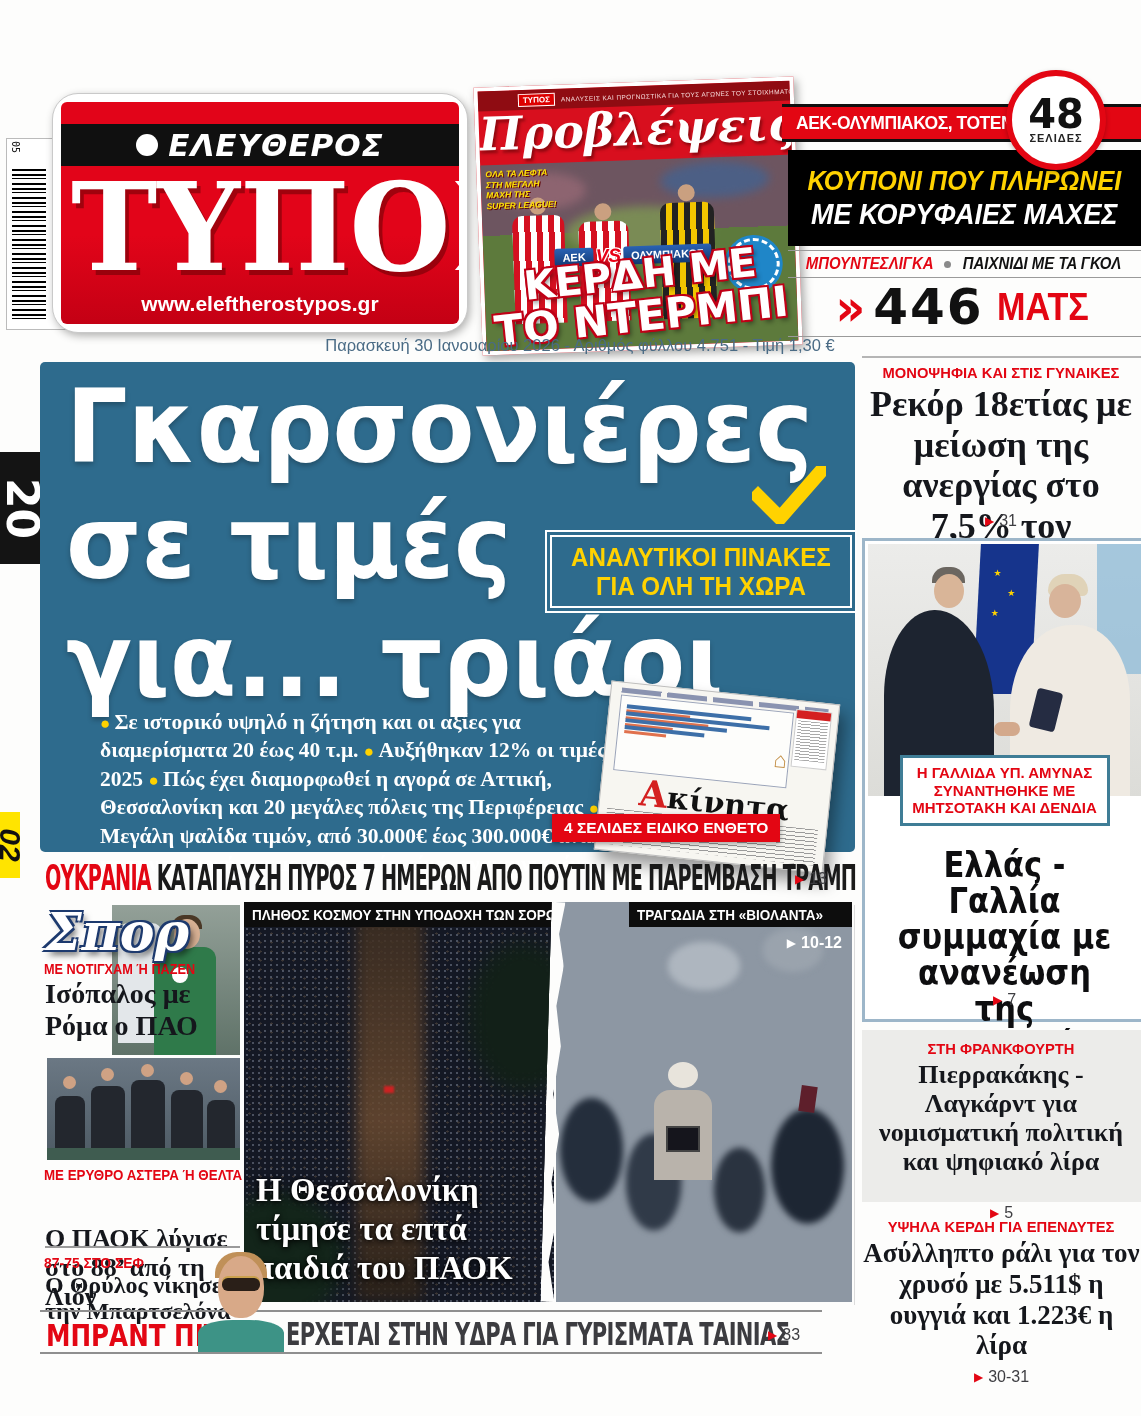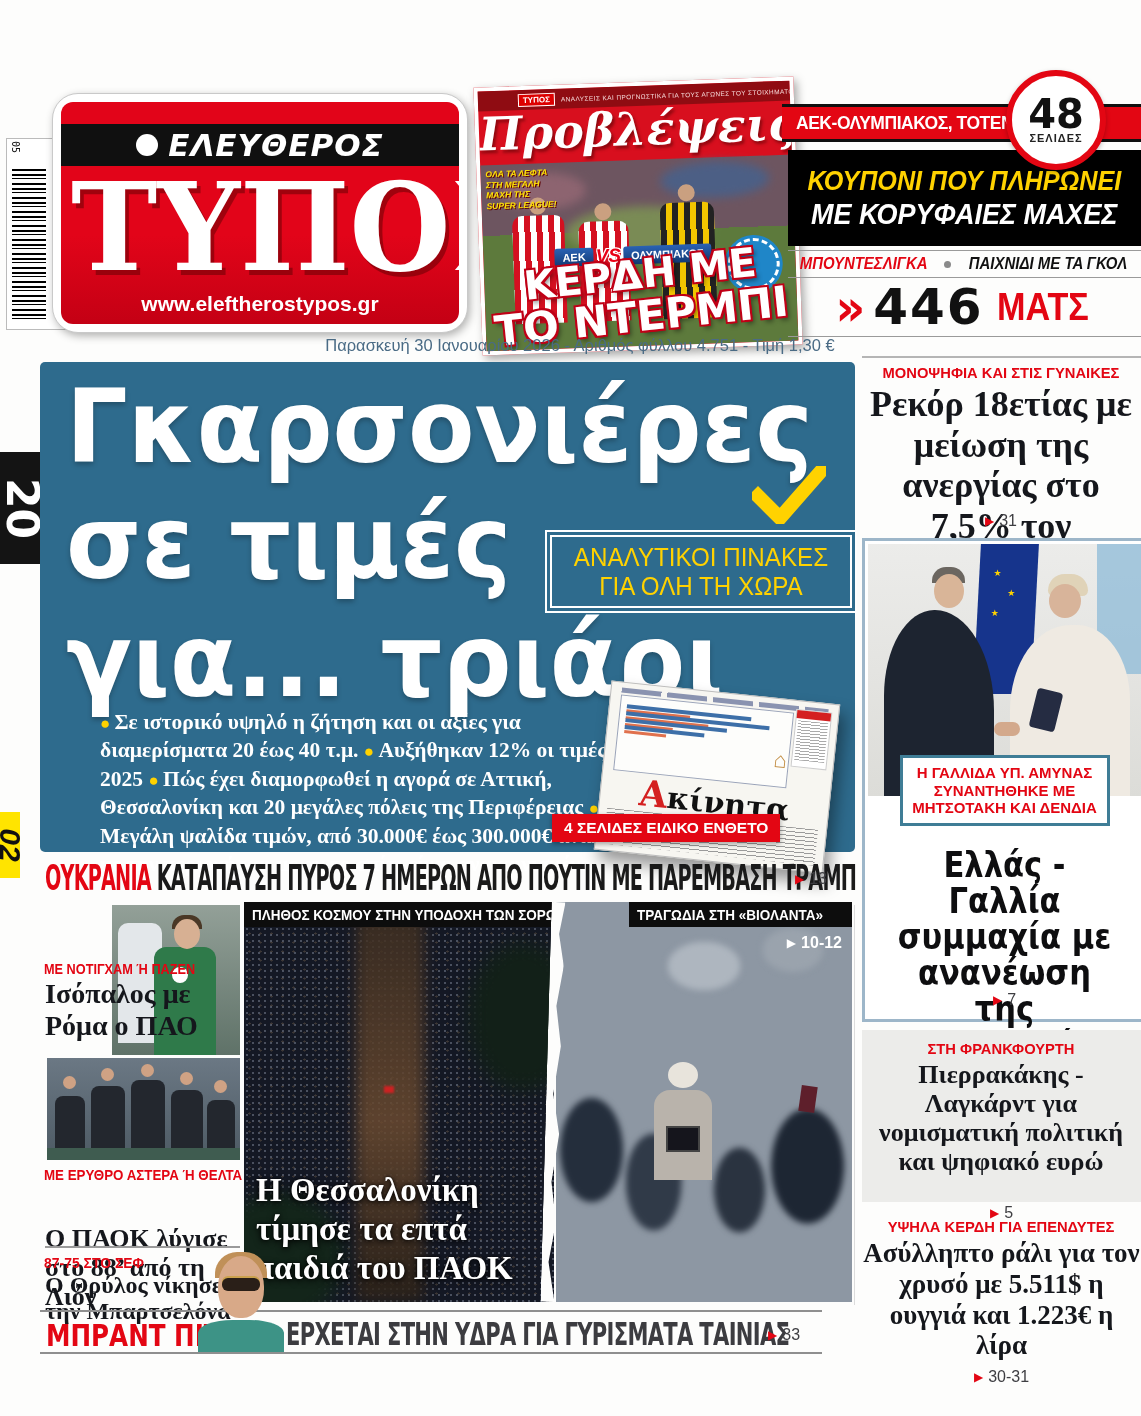"ΕΛΕΥΘΕΡΟΣ" .mast-red { border-radius: 12px -> 6px }
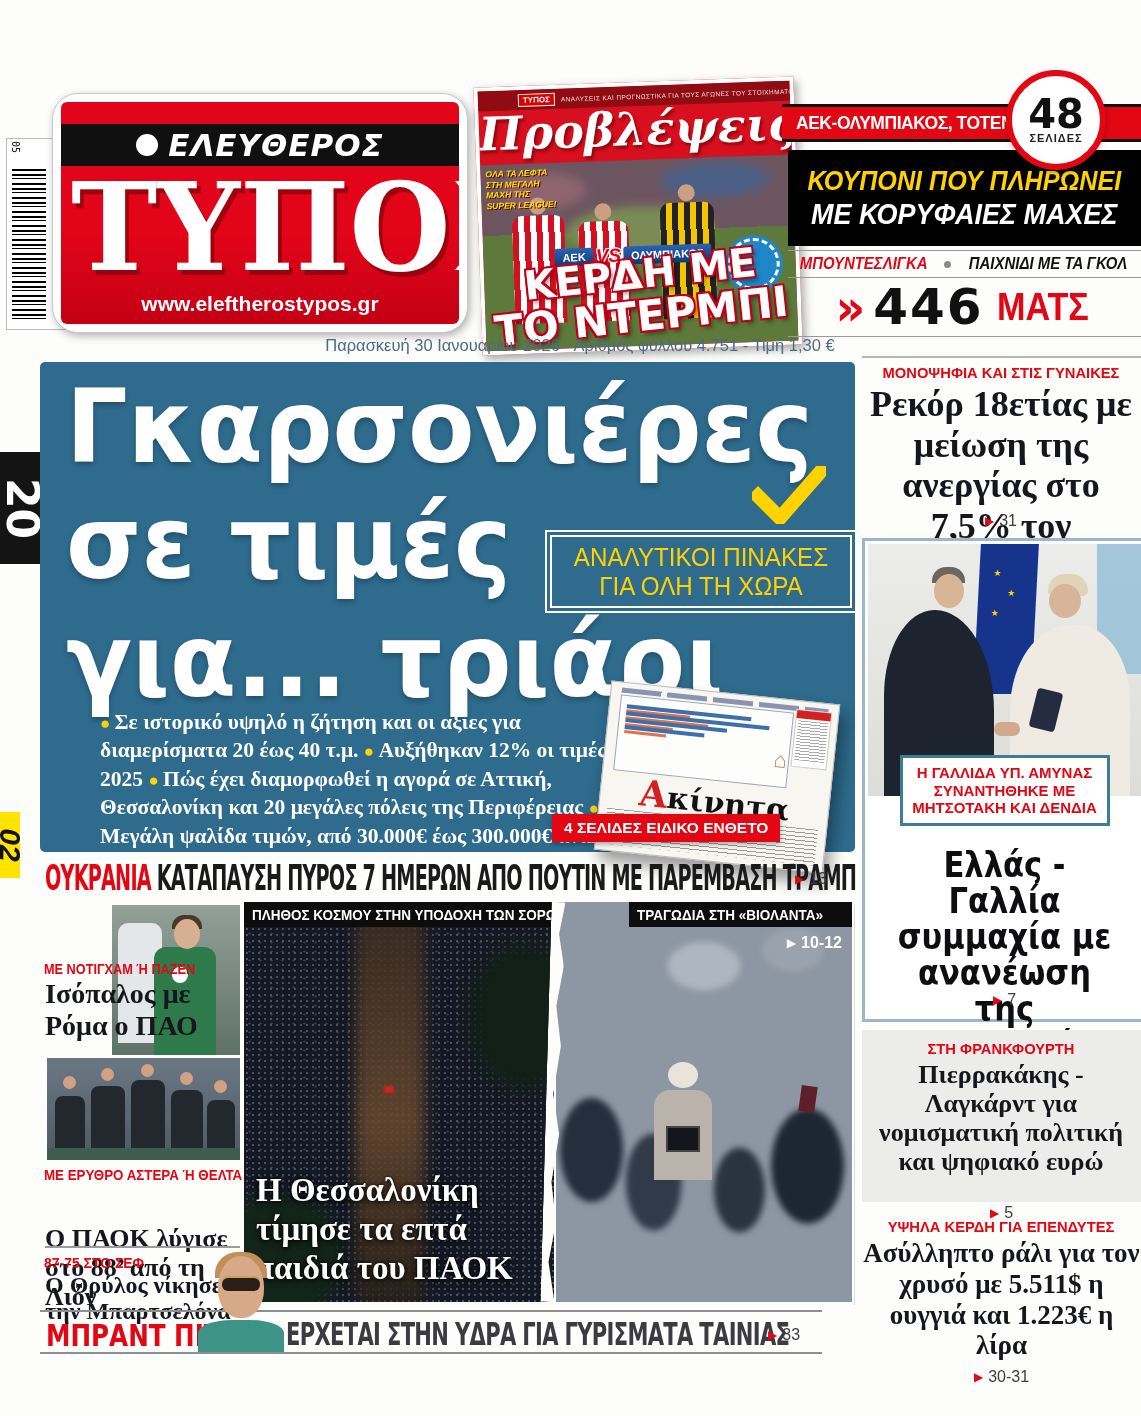"ΜΠΟΥΝΤΕΣΛΙΓΚΑ" .subline { gap: 7px -> 1px }
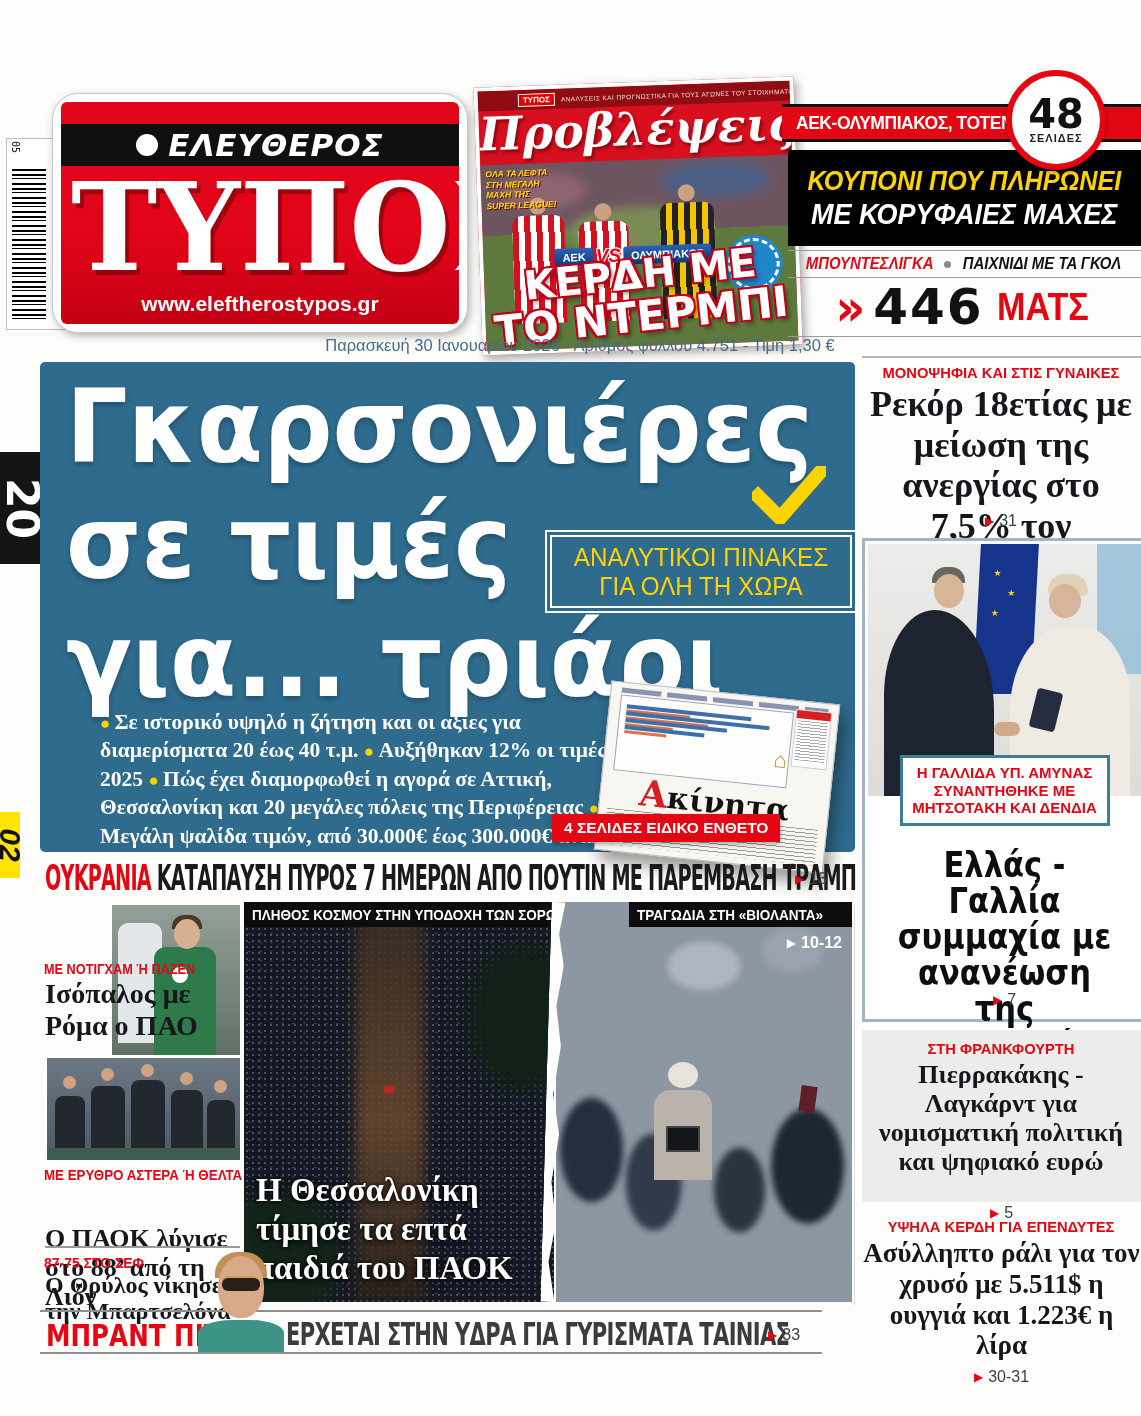"ΑΝΑΛΥΤΙΚΟΙ ΠΙΝΑΚΕΣ" .lead-tag .inner { font-weight: normal -> bold }
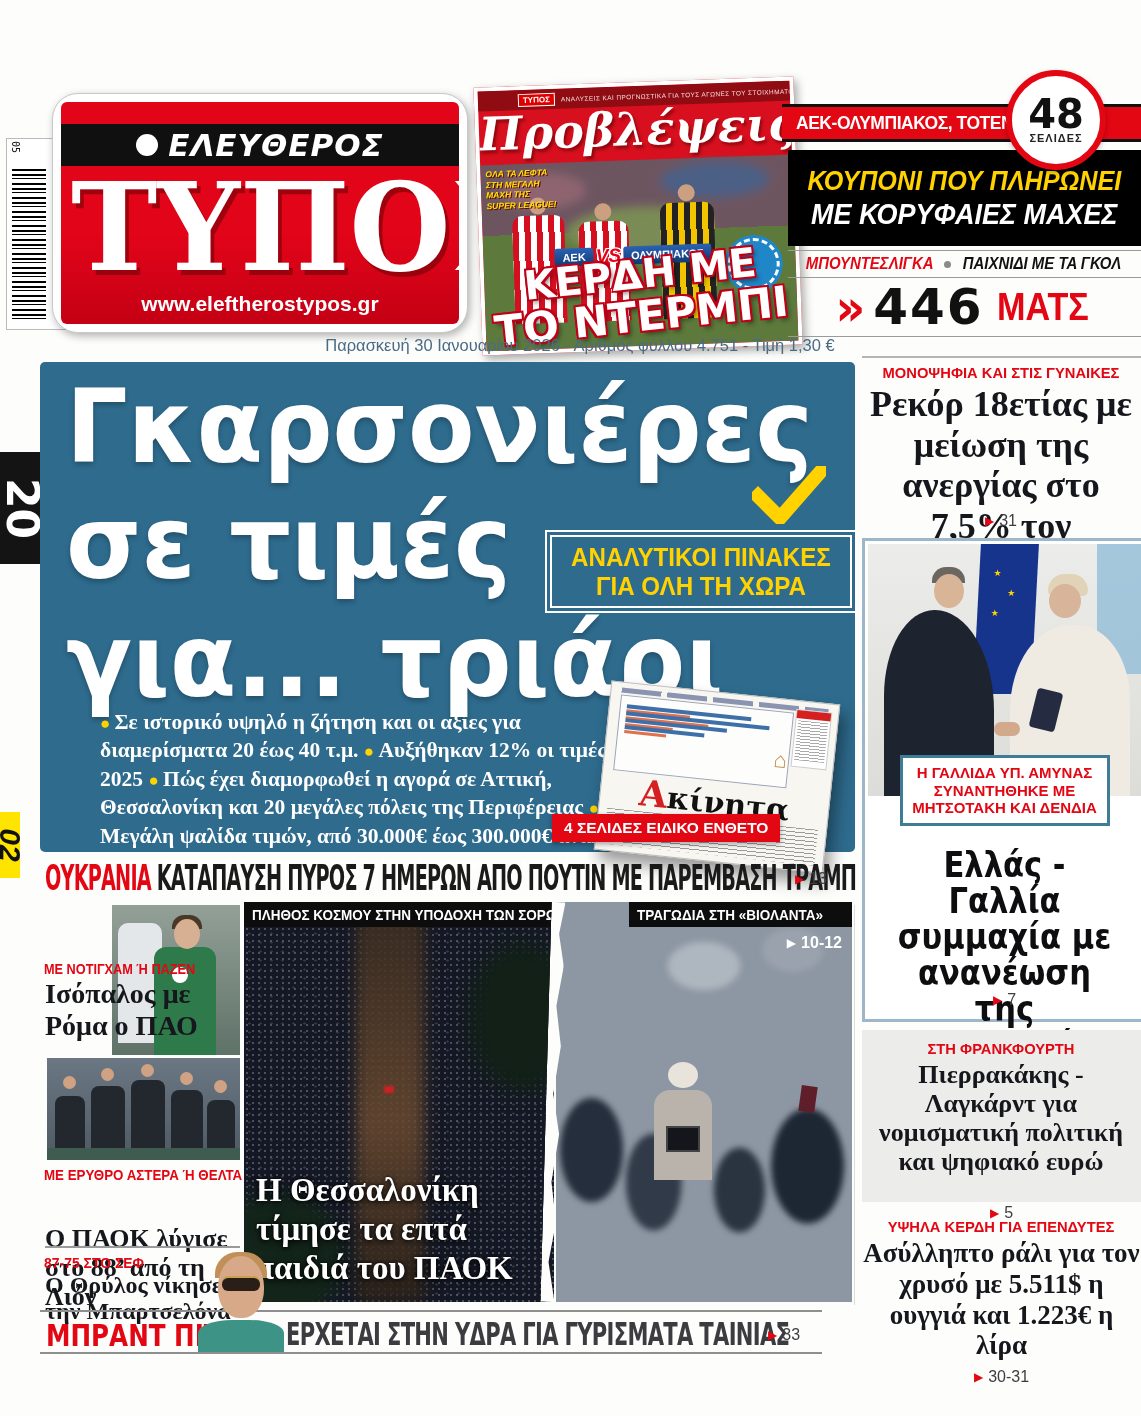"Σπορ" div.abs { html: none -> <div>Σπορ</div> }
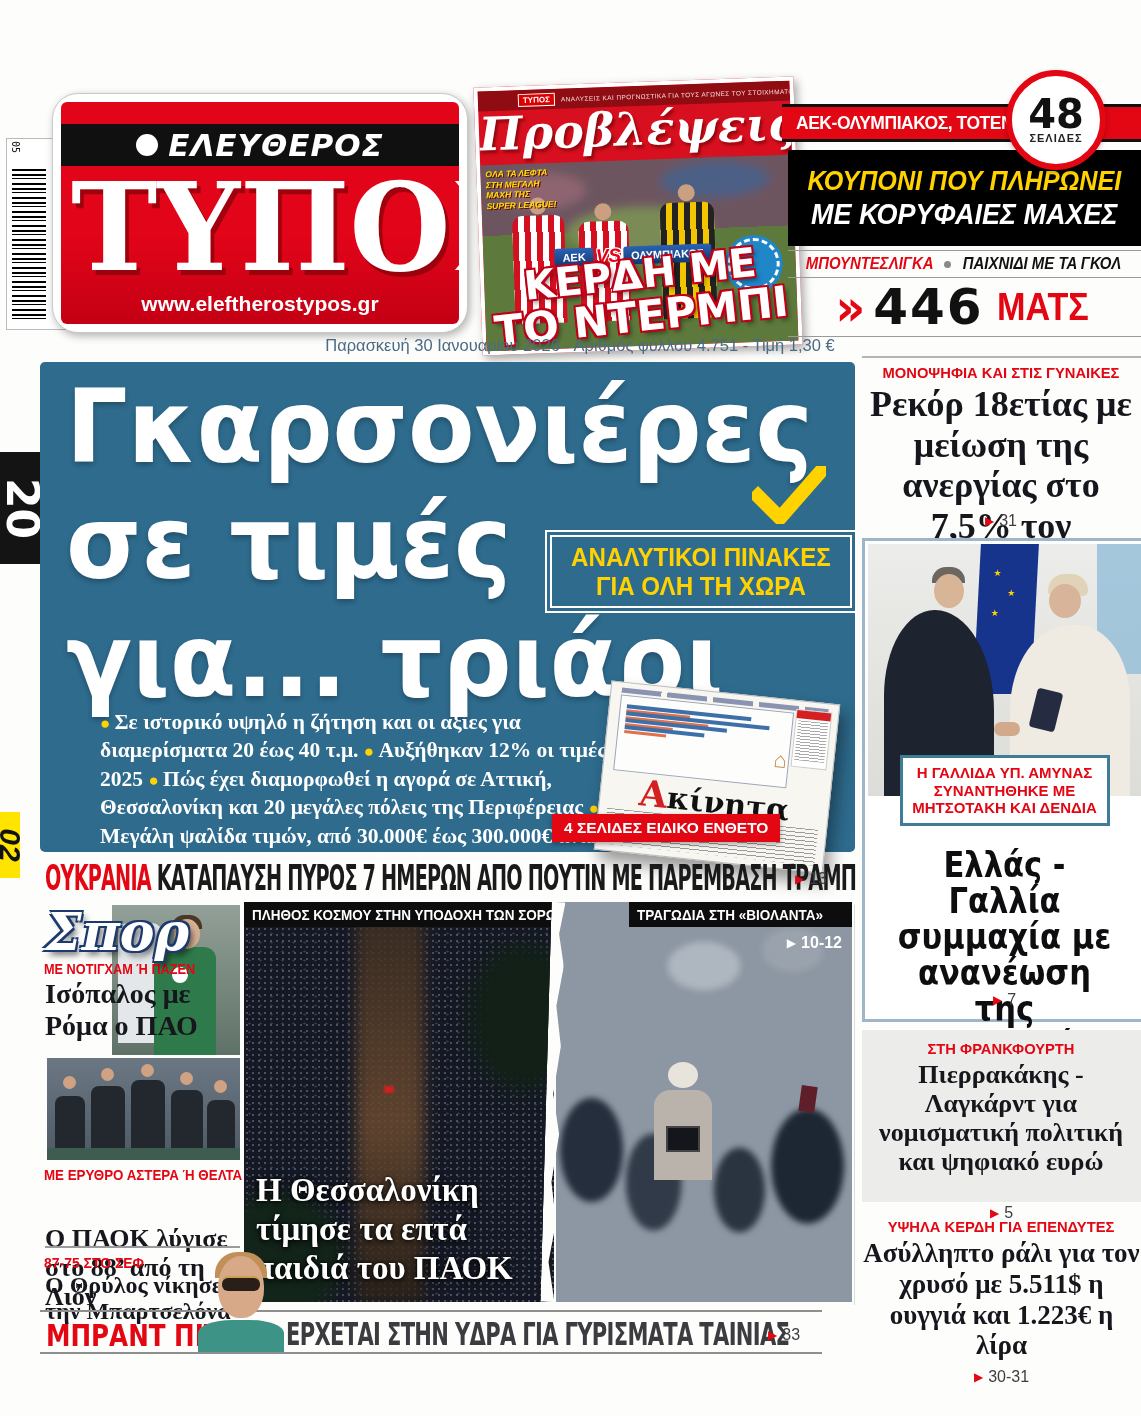"Πιερρακάκης - Λαγκάρντ για νομισματική" div.serif-head { text: ευρώ -> λίρα }
